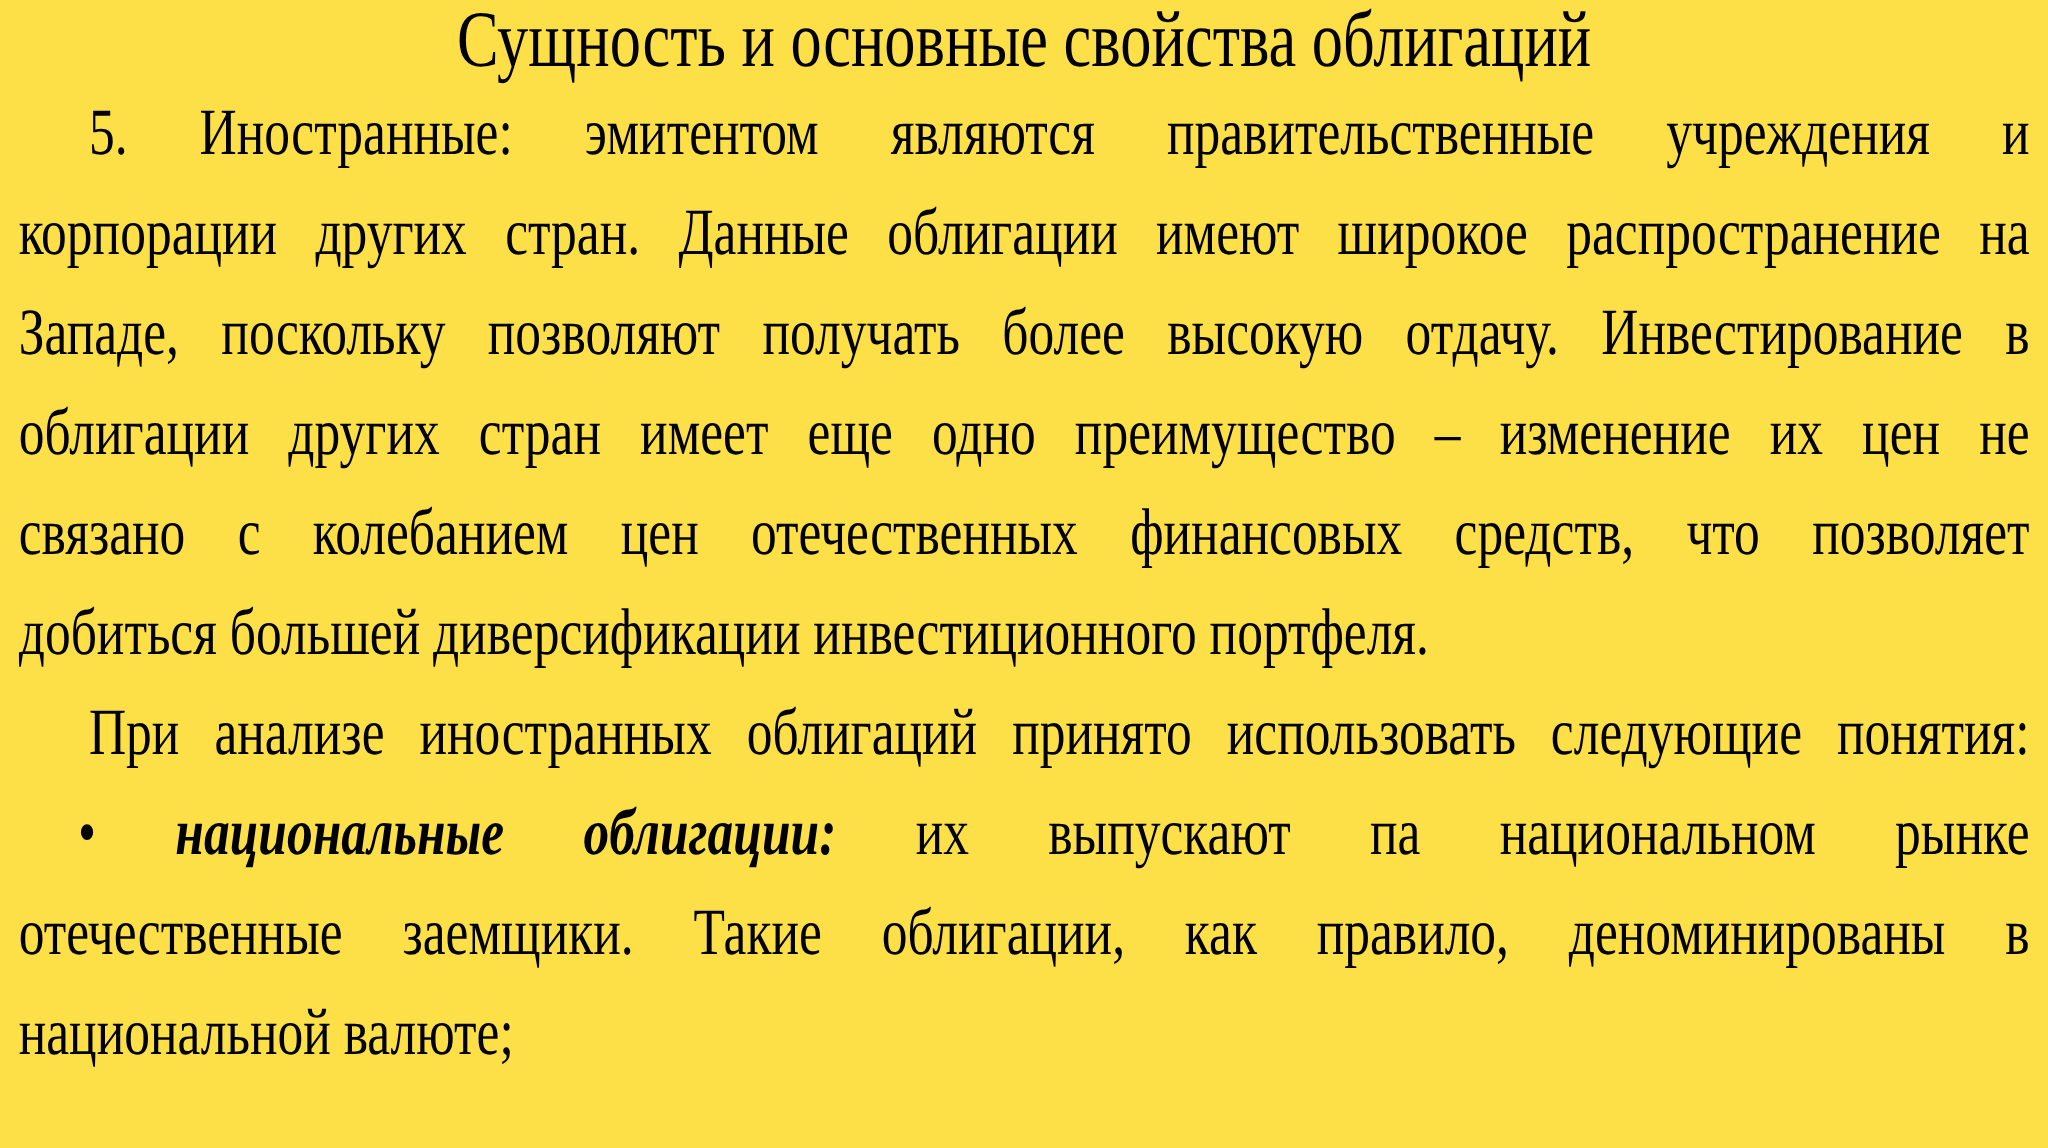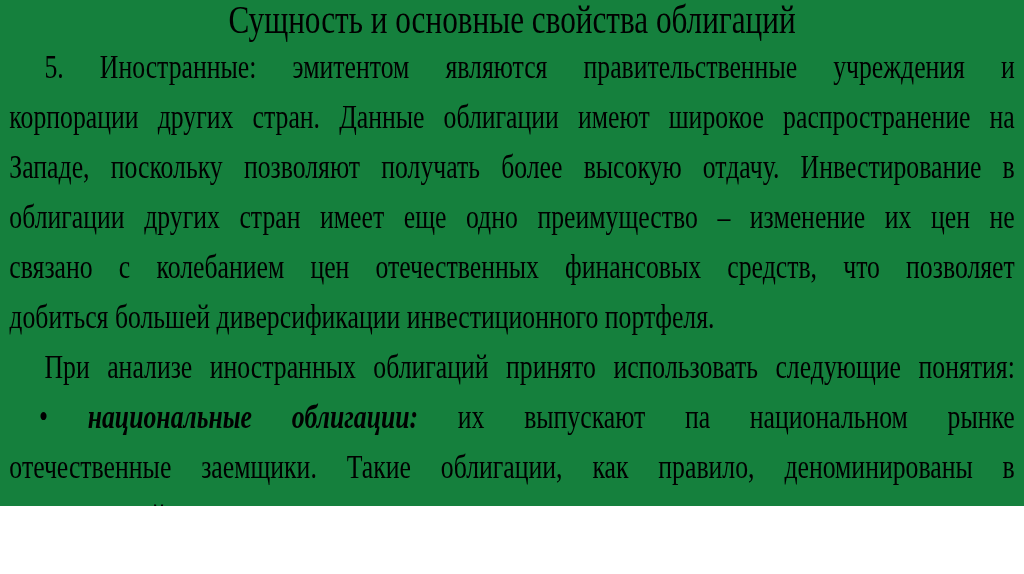"Сущность и основные свойства облигаций" .page { background: #15803d -> #fde047; height: 506px -> 574px }
